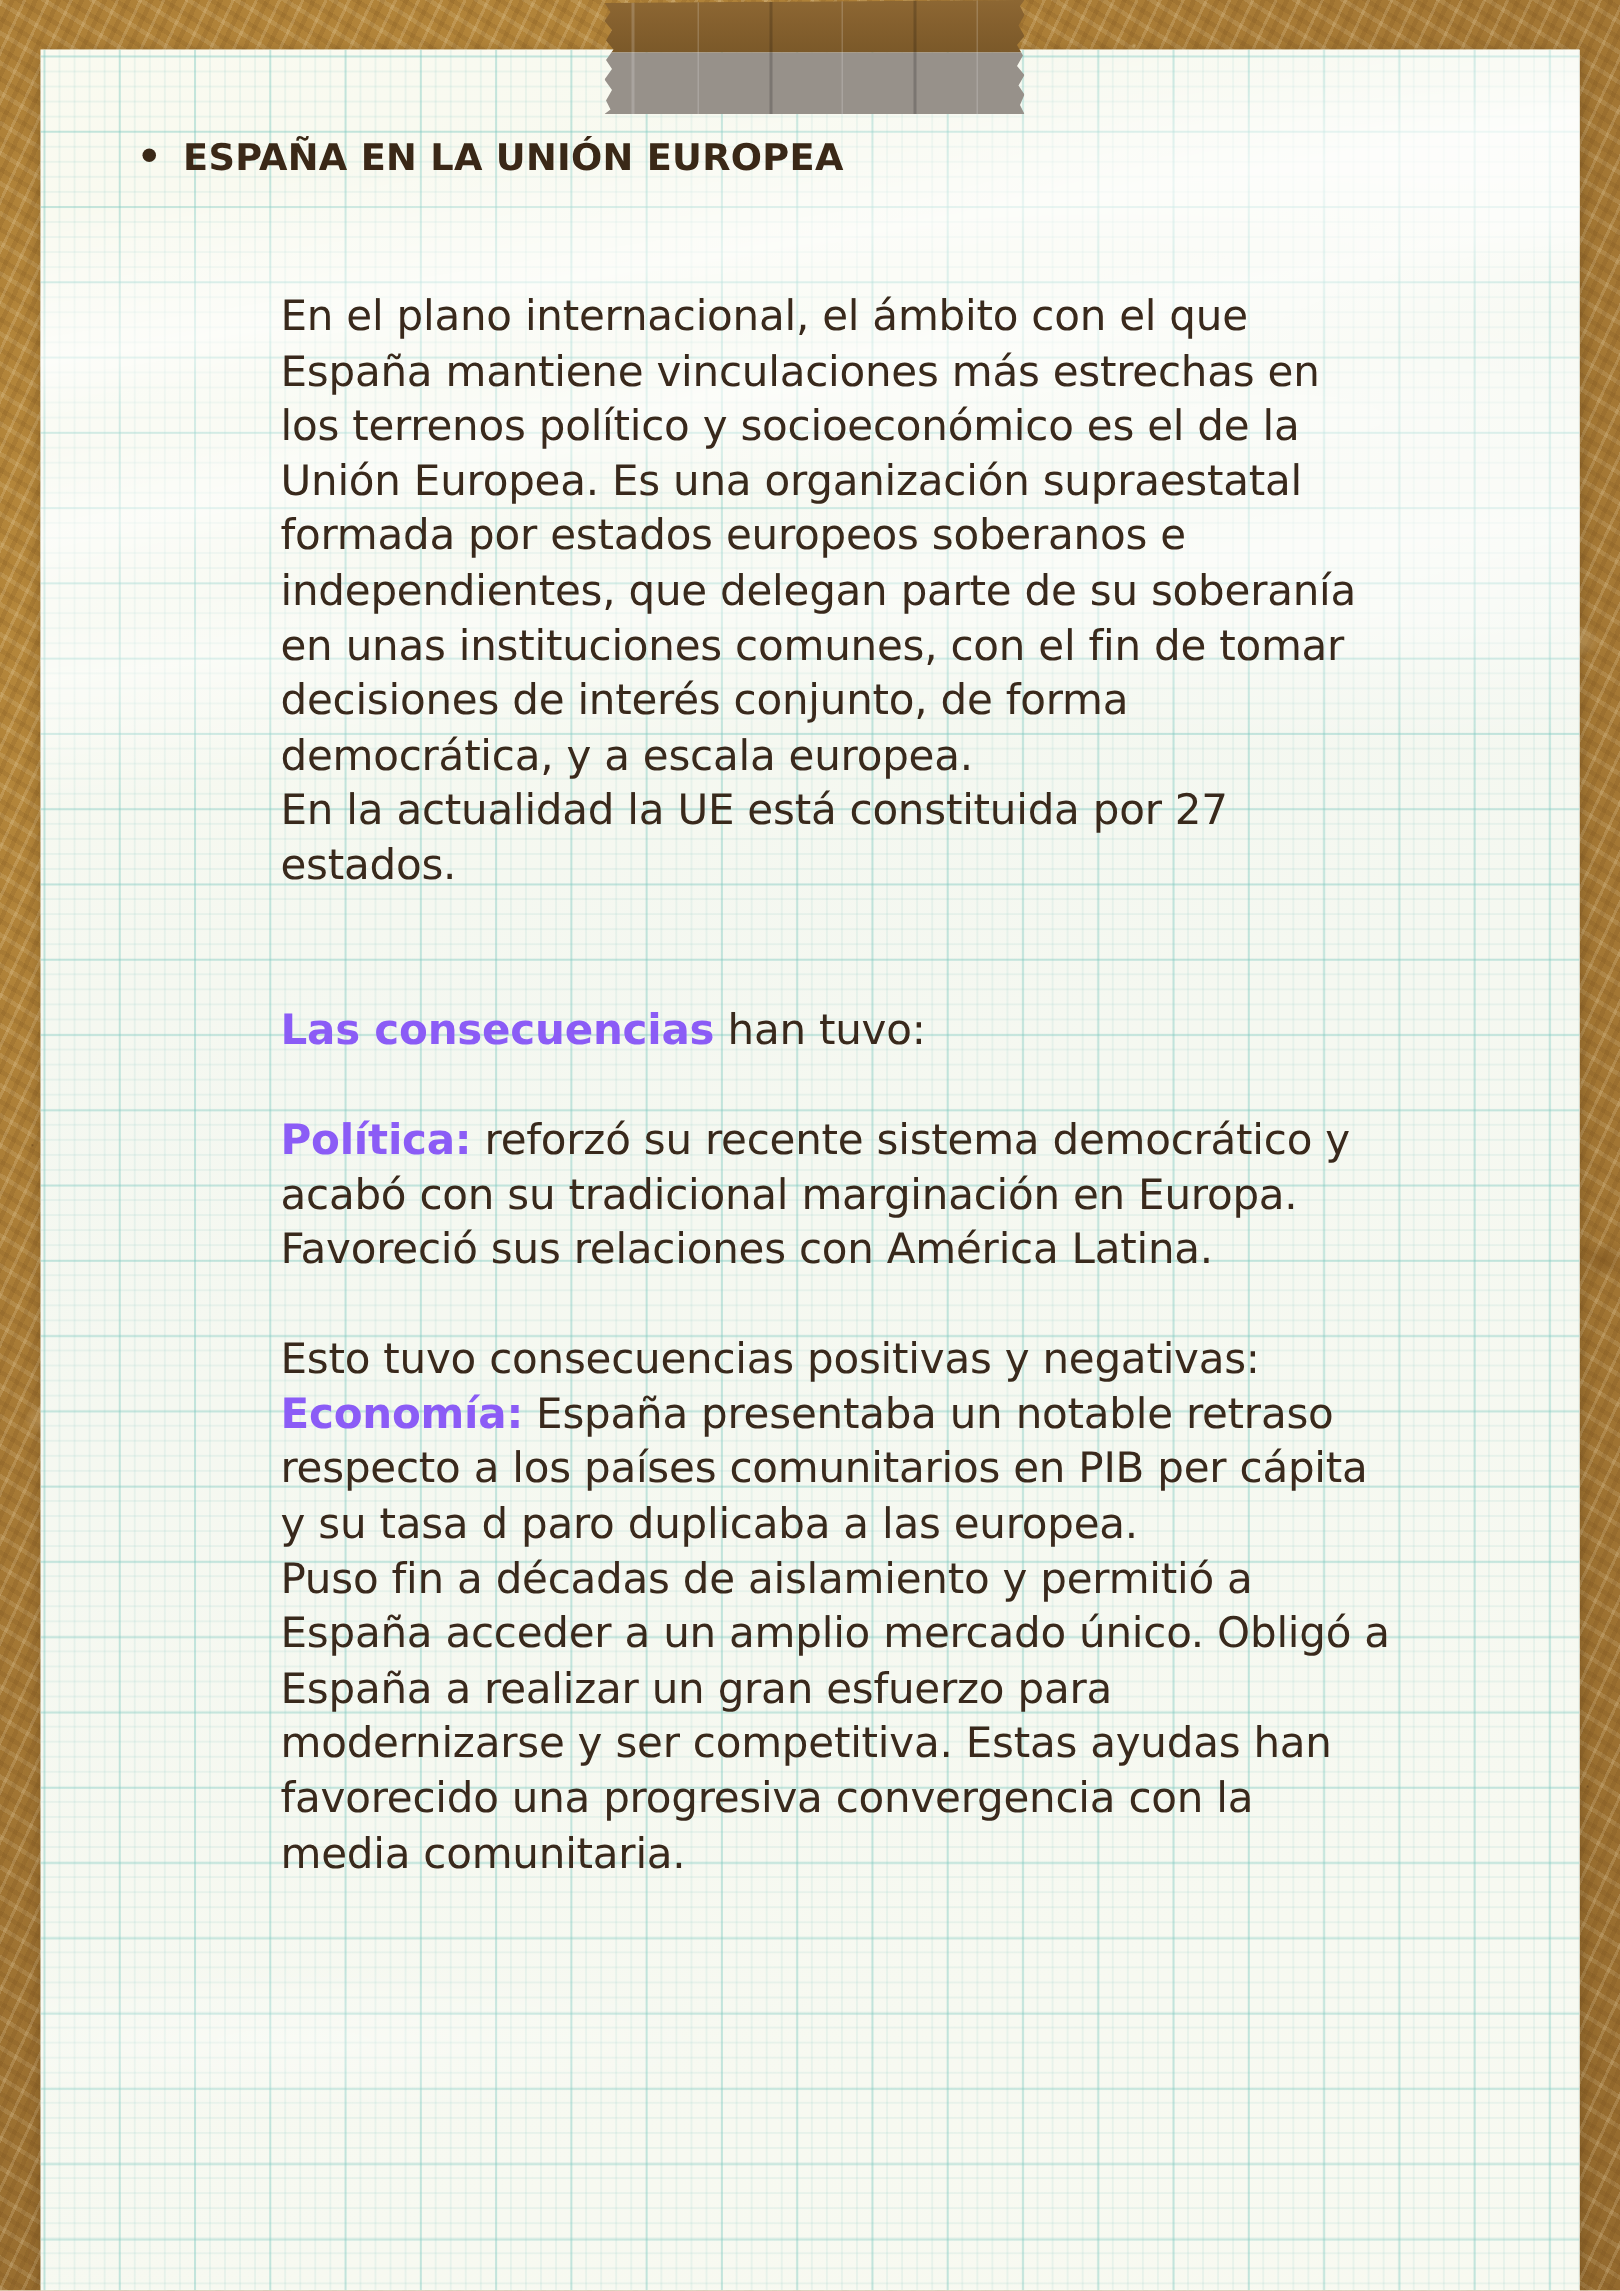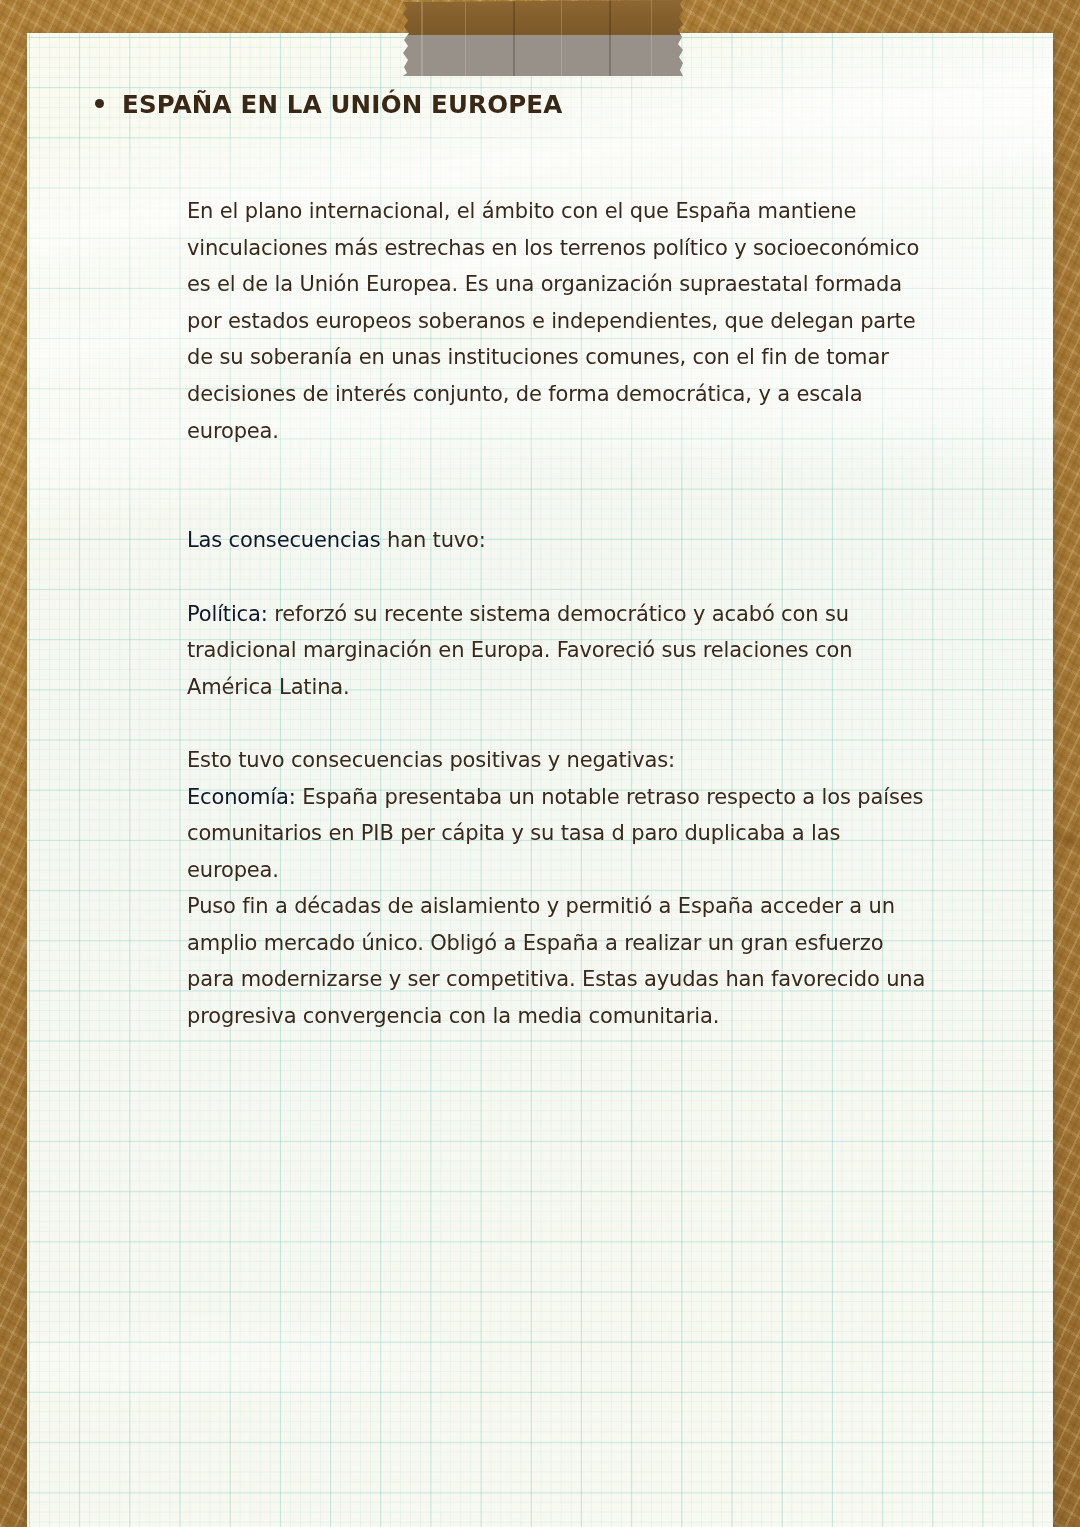"En el plano internacional, el" #body-text { font-size: 21px -> 28px }
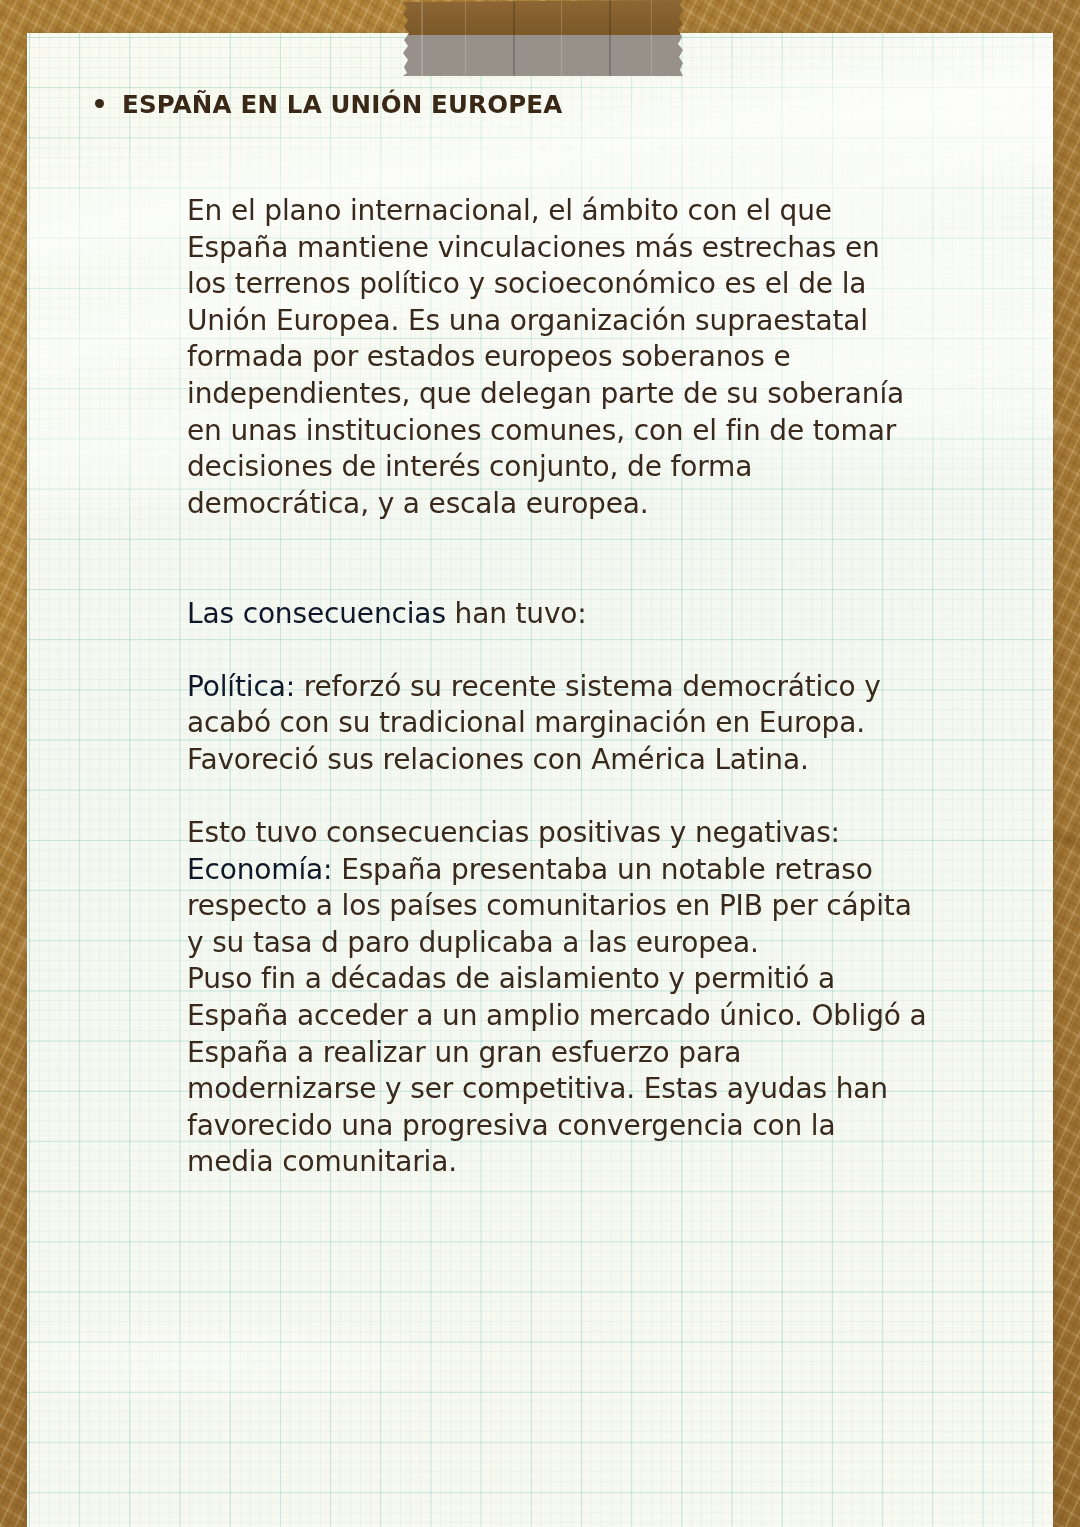"En la actualidad la UE" p { html: none -> <p>En la actualidad la UE está constituida por 27 estados.</p> }
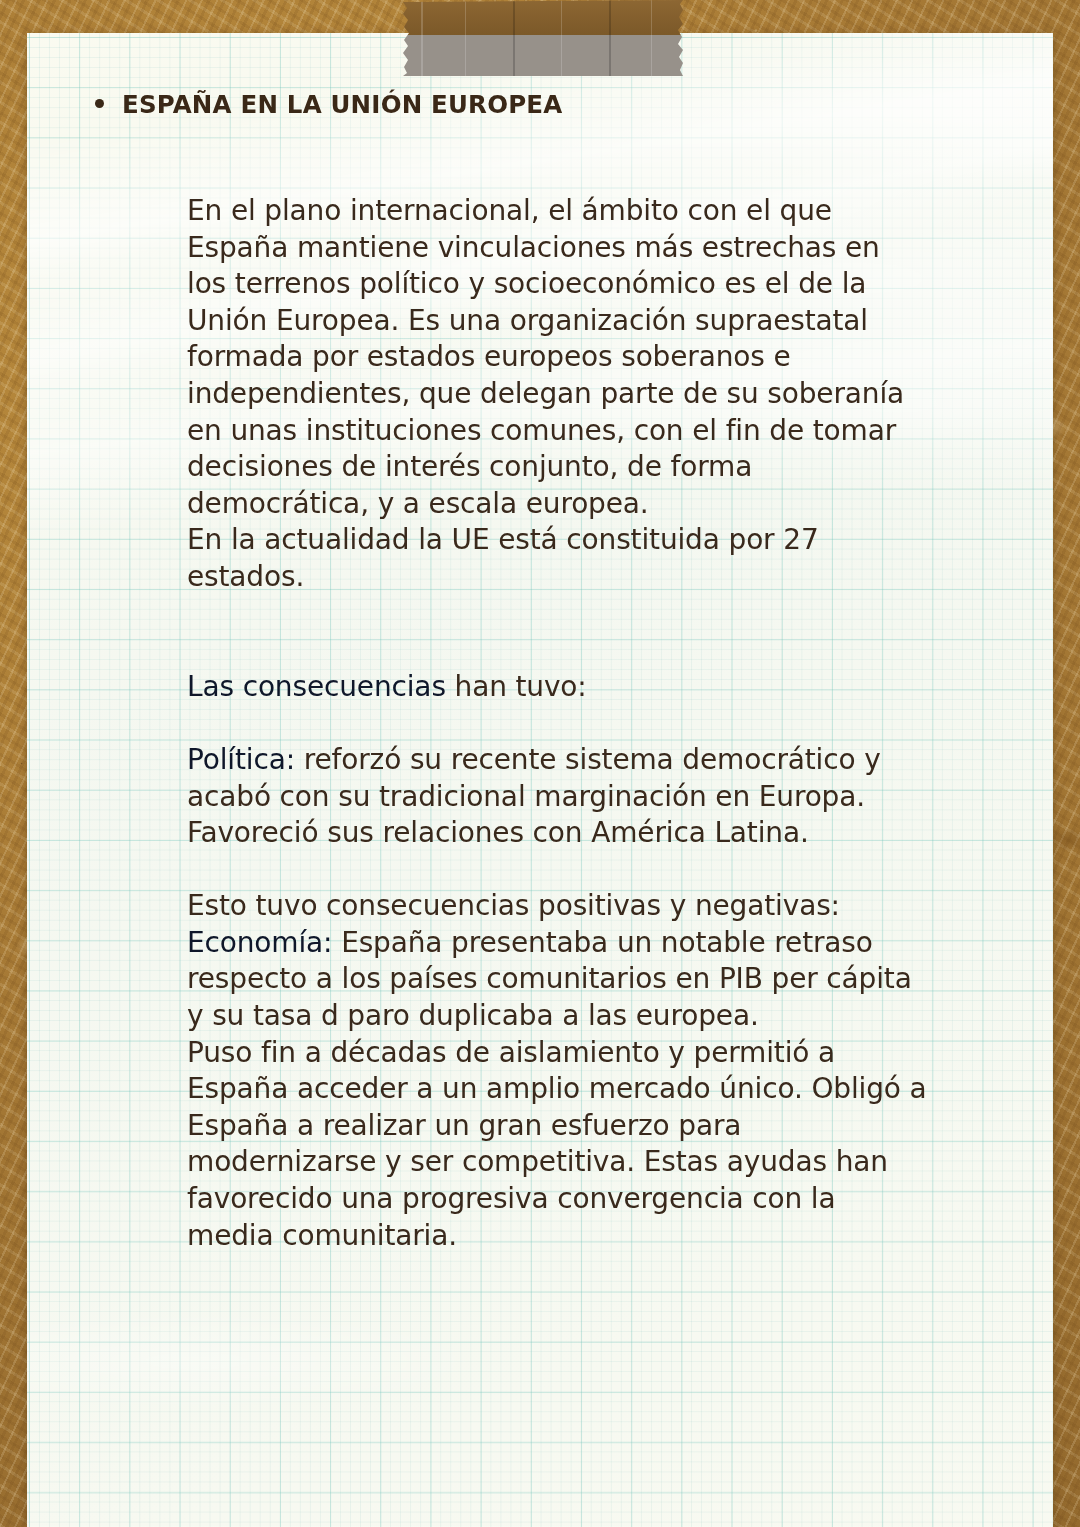"Las consecuencias" b { color: #0f172a -> #8b5cf6; font-weight: normal -> bold }
